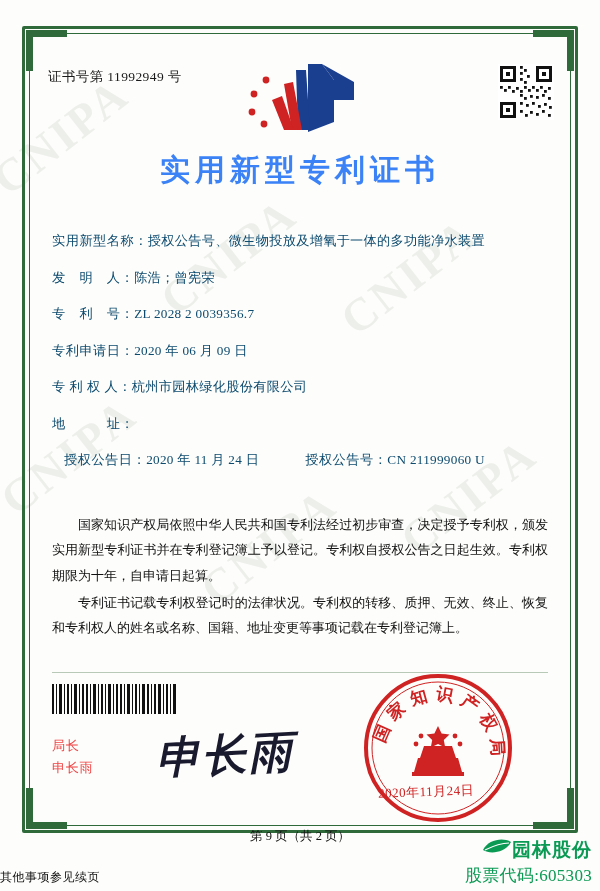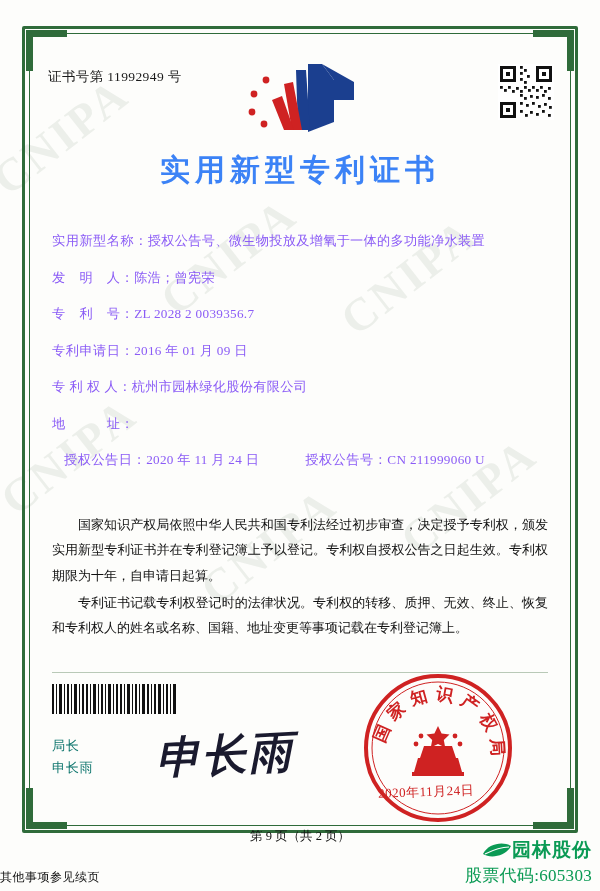"实用新型名称：" .fields { color: #8b5cf6 -> #0c4a6e }
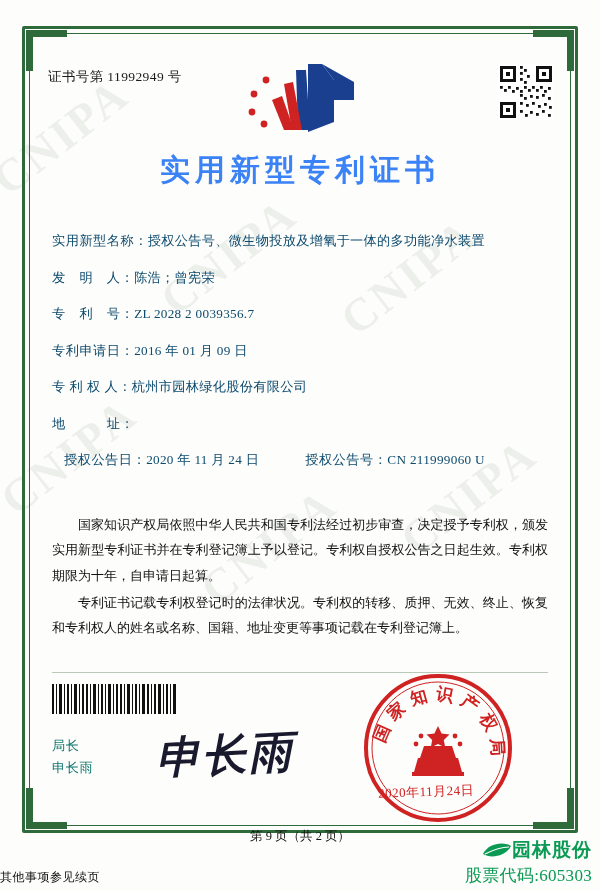"2016 年 01 月 09" span.field-value { text: 2016 年 01 -> 2020 年 06 }
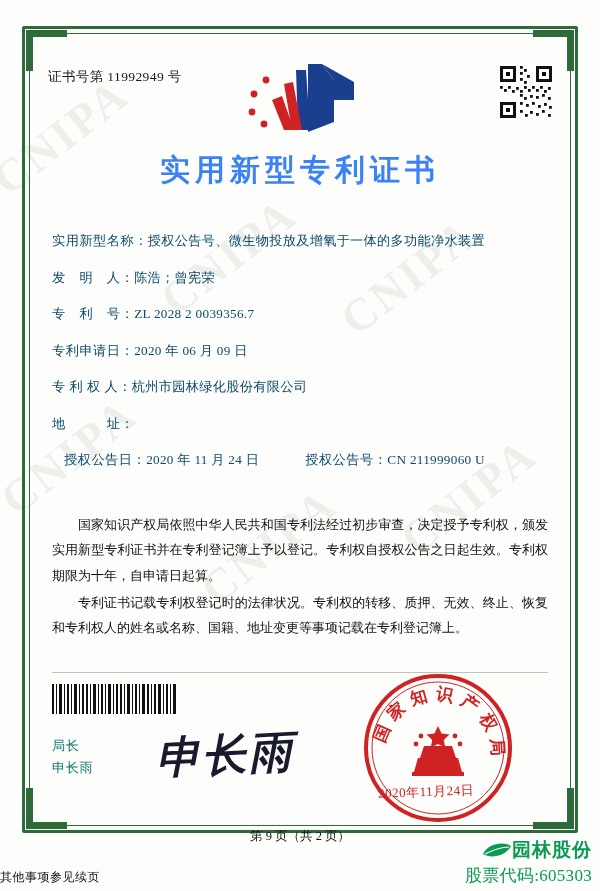"局长" .sign-block { color: #0f766e -> #ef4444 }
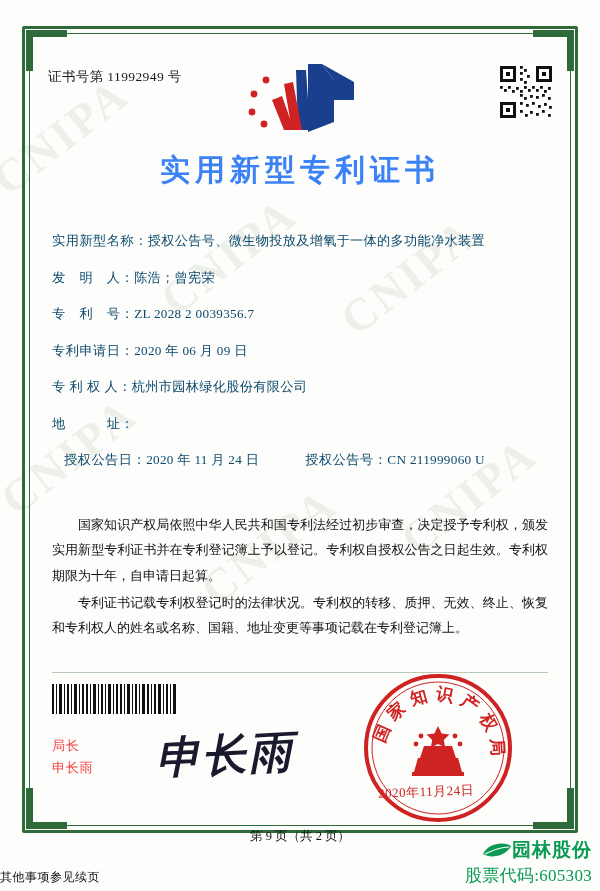"园林股份" .brand-main { align-items: center -> flex-start }
